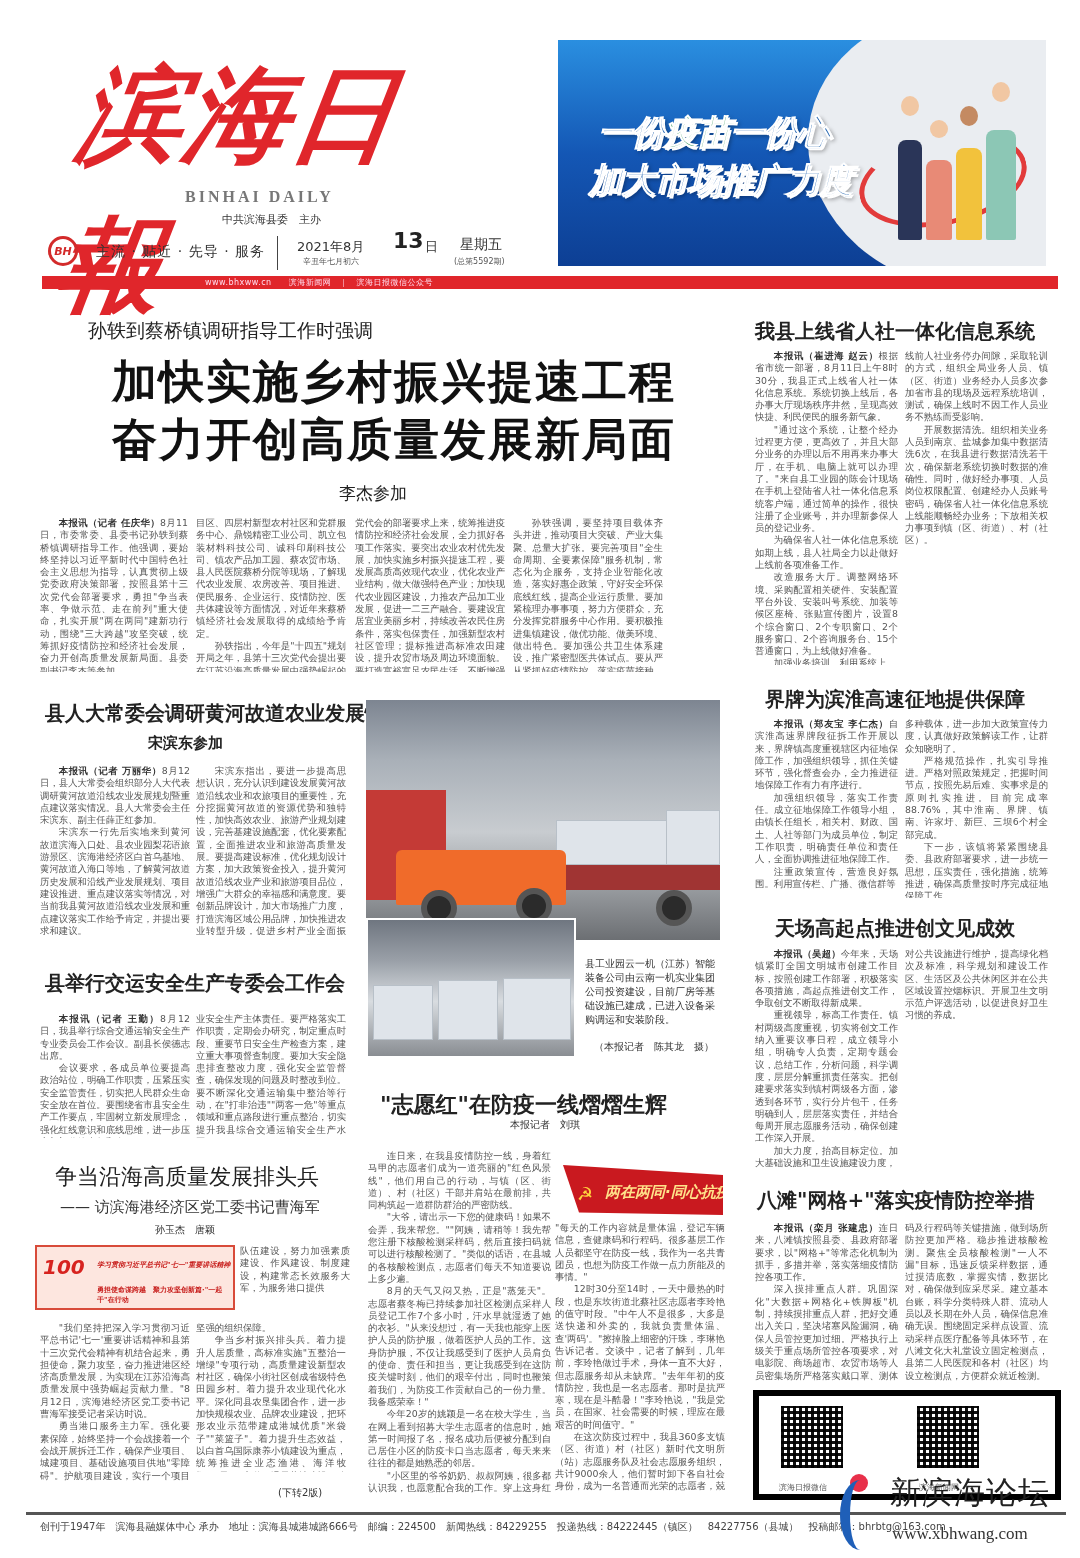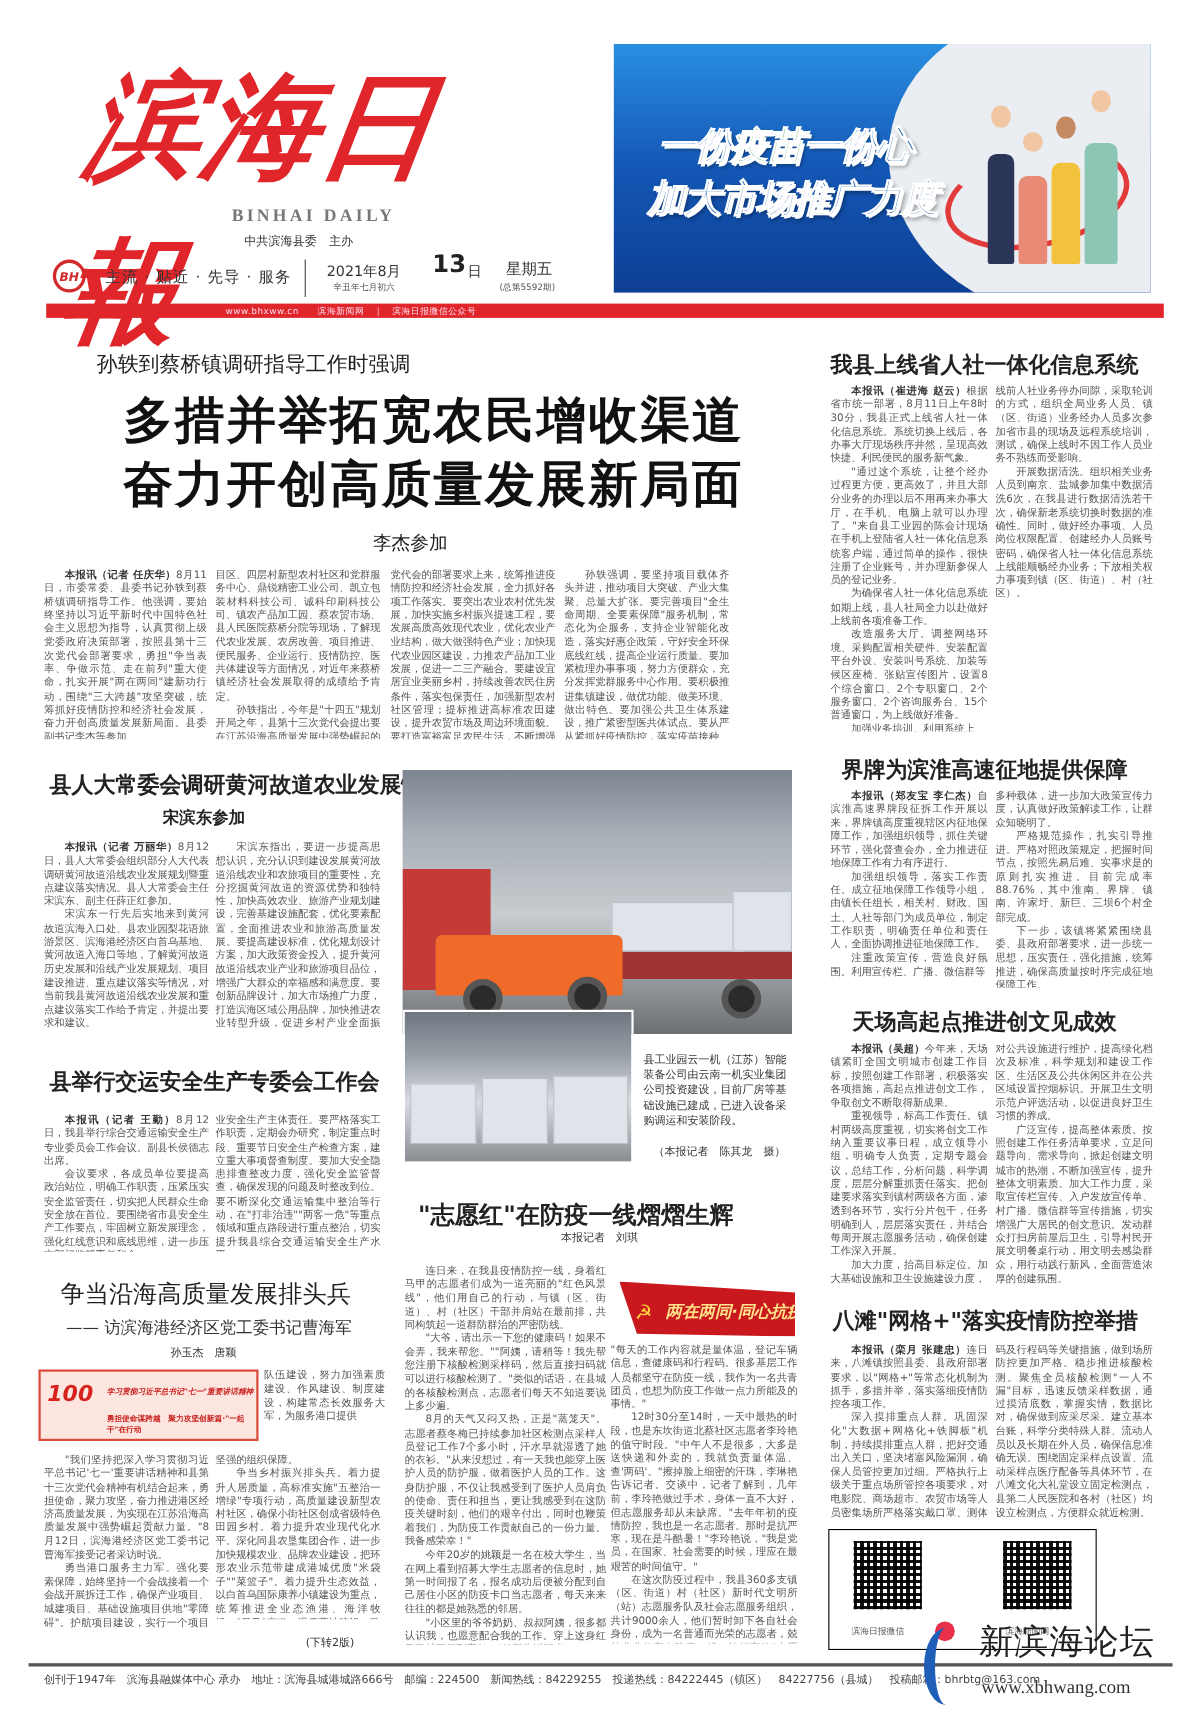"BINHAI DAILY" .masthead-en { text-align: center -> none }
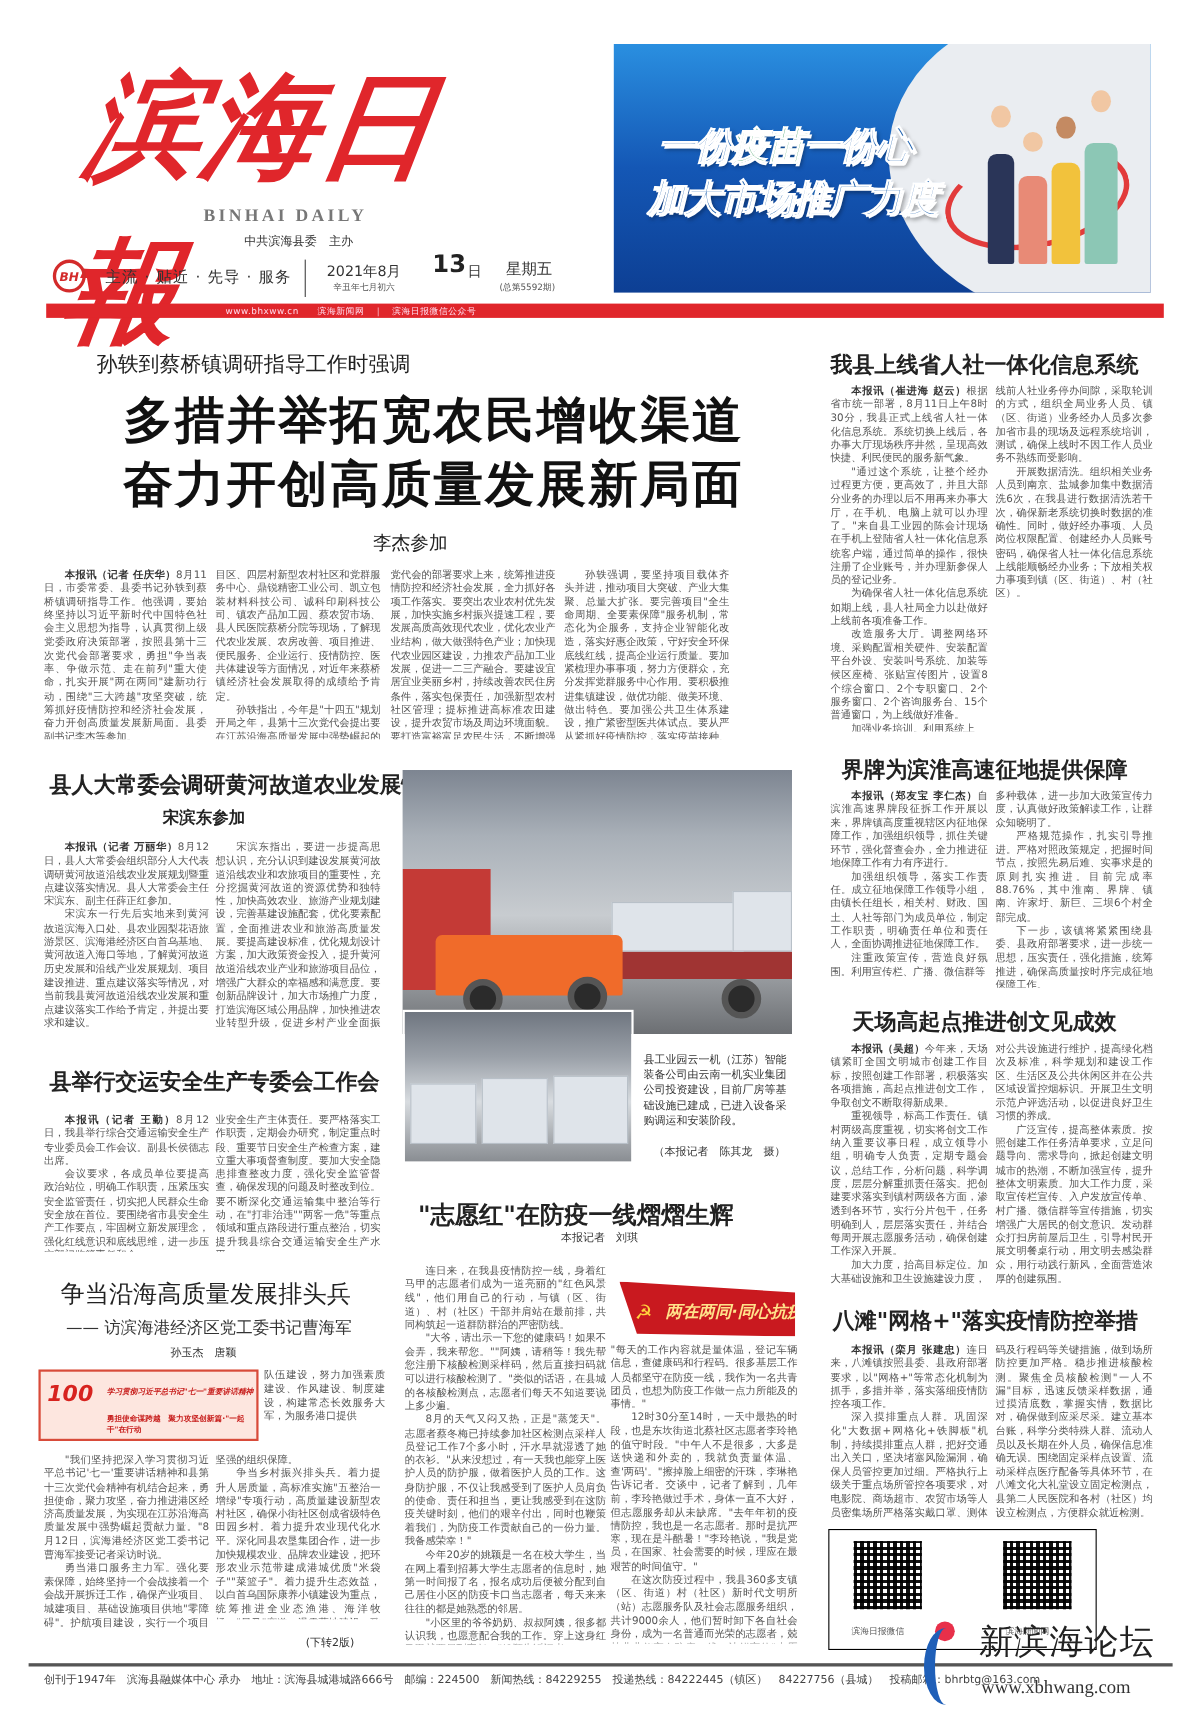"多措并举拓宽农民增收渠道" div.abs { text: 多措并举拓宽农民增收渠道 -> 加快实施乡村振兴提速工程 }
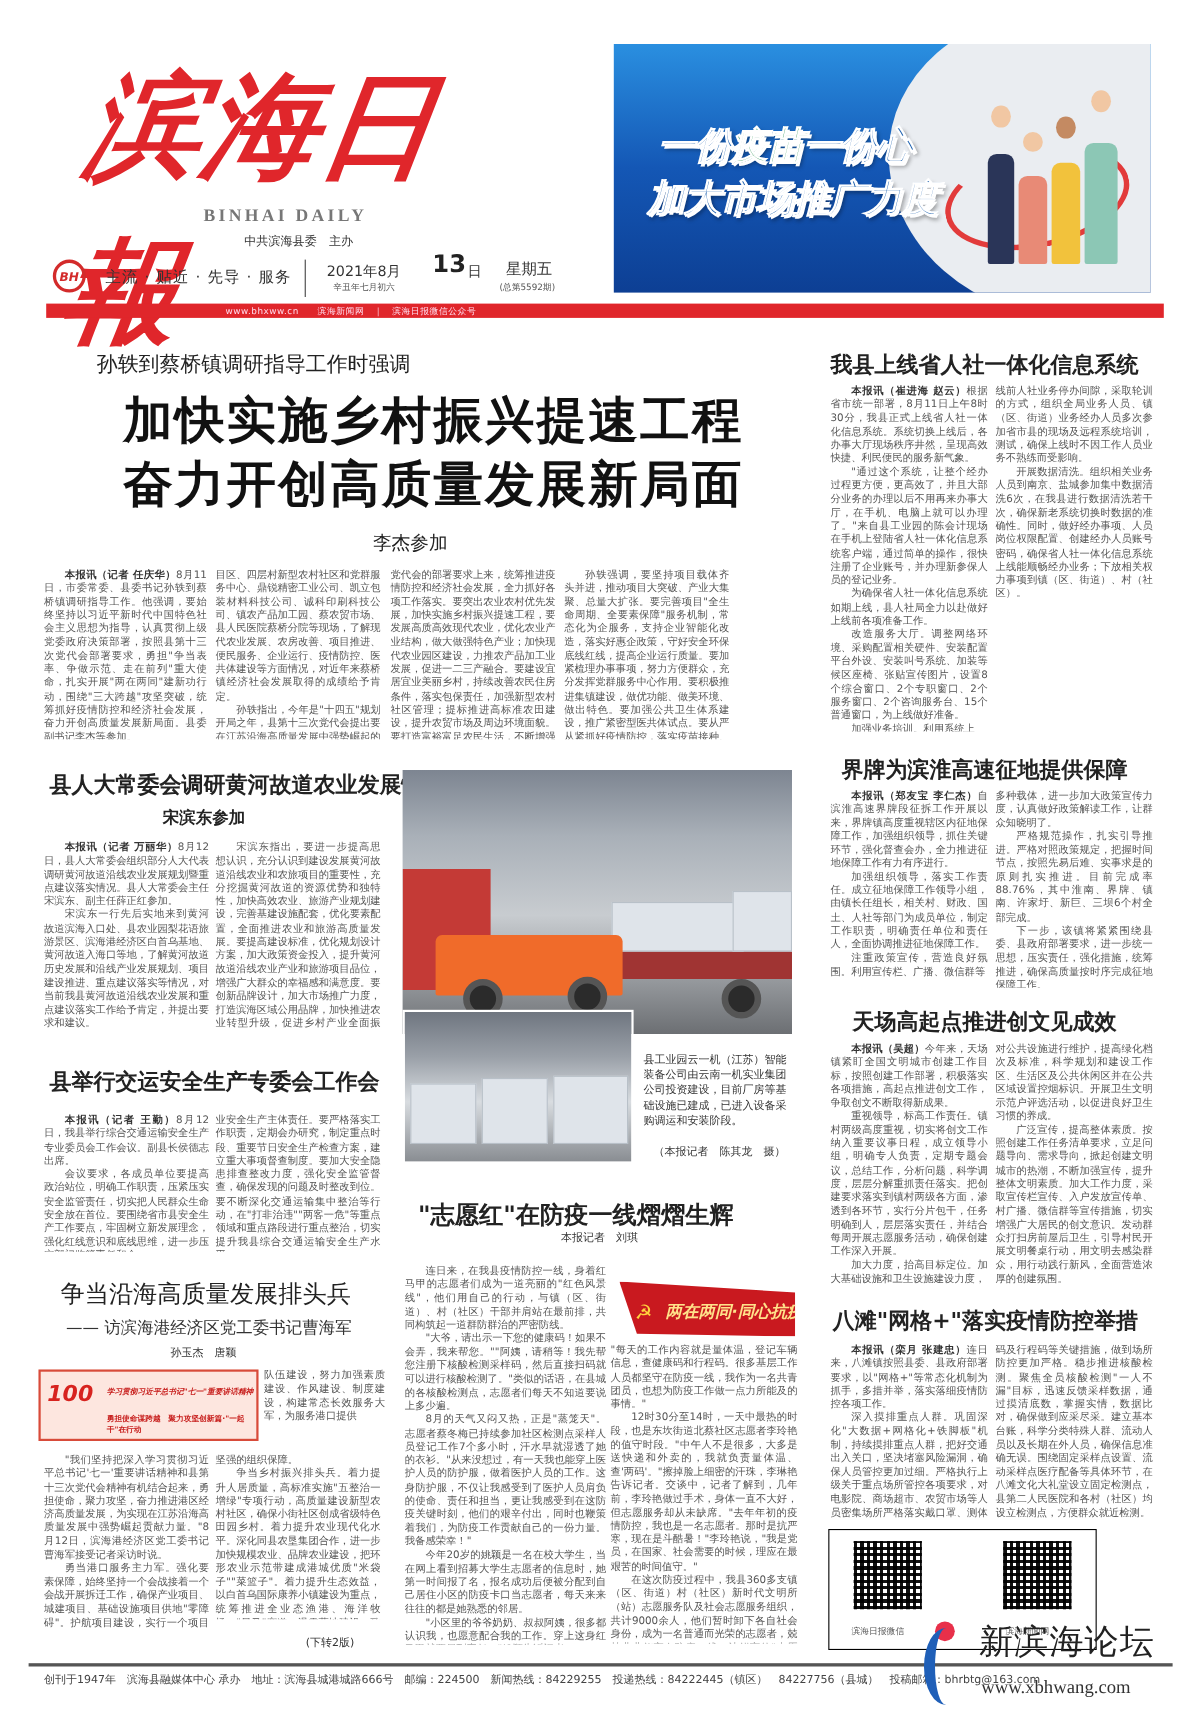"广泛宣传，提高整体素质。按照创建工作任务清单要求，立足问题导向、需求导向，掀起创" p { html: <p>广泛宣传，提高整体素质。按照创建工作任务清单要求，立足问题导向、需求导向，掀起创建文明城市的热潮，不断加强宣传，提升整体文明素质。加大工作力度，采取宣传栏宣传、入户发放宣传单、村广播、微信群等宣传措施，切实增强广大居民的创文意识。发动群众打扫房前屋后卫生，引导村民开展文明餐桌行动，用文明去感染群众，用行动践行新风，全面营造浓厚的创建氛围。</p> -> none }
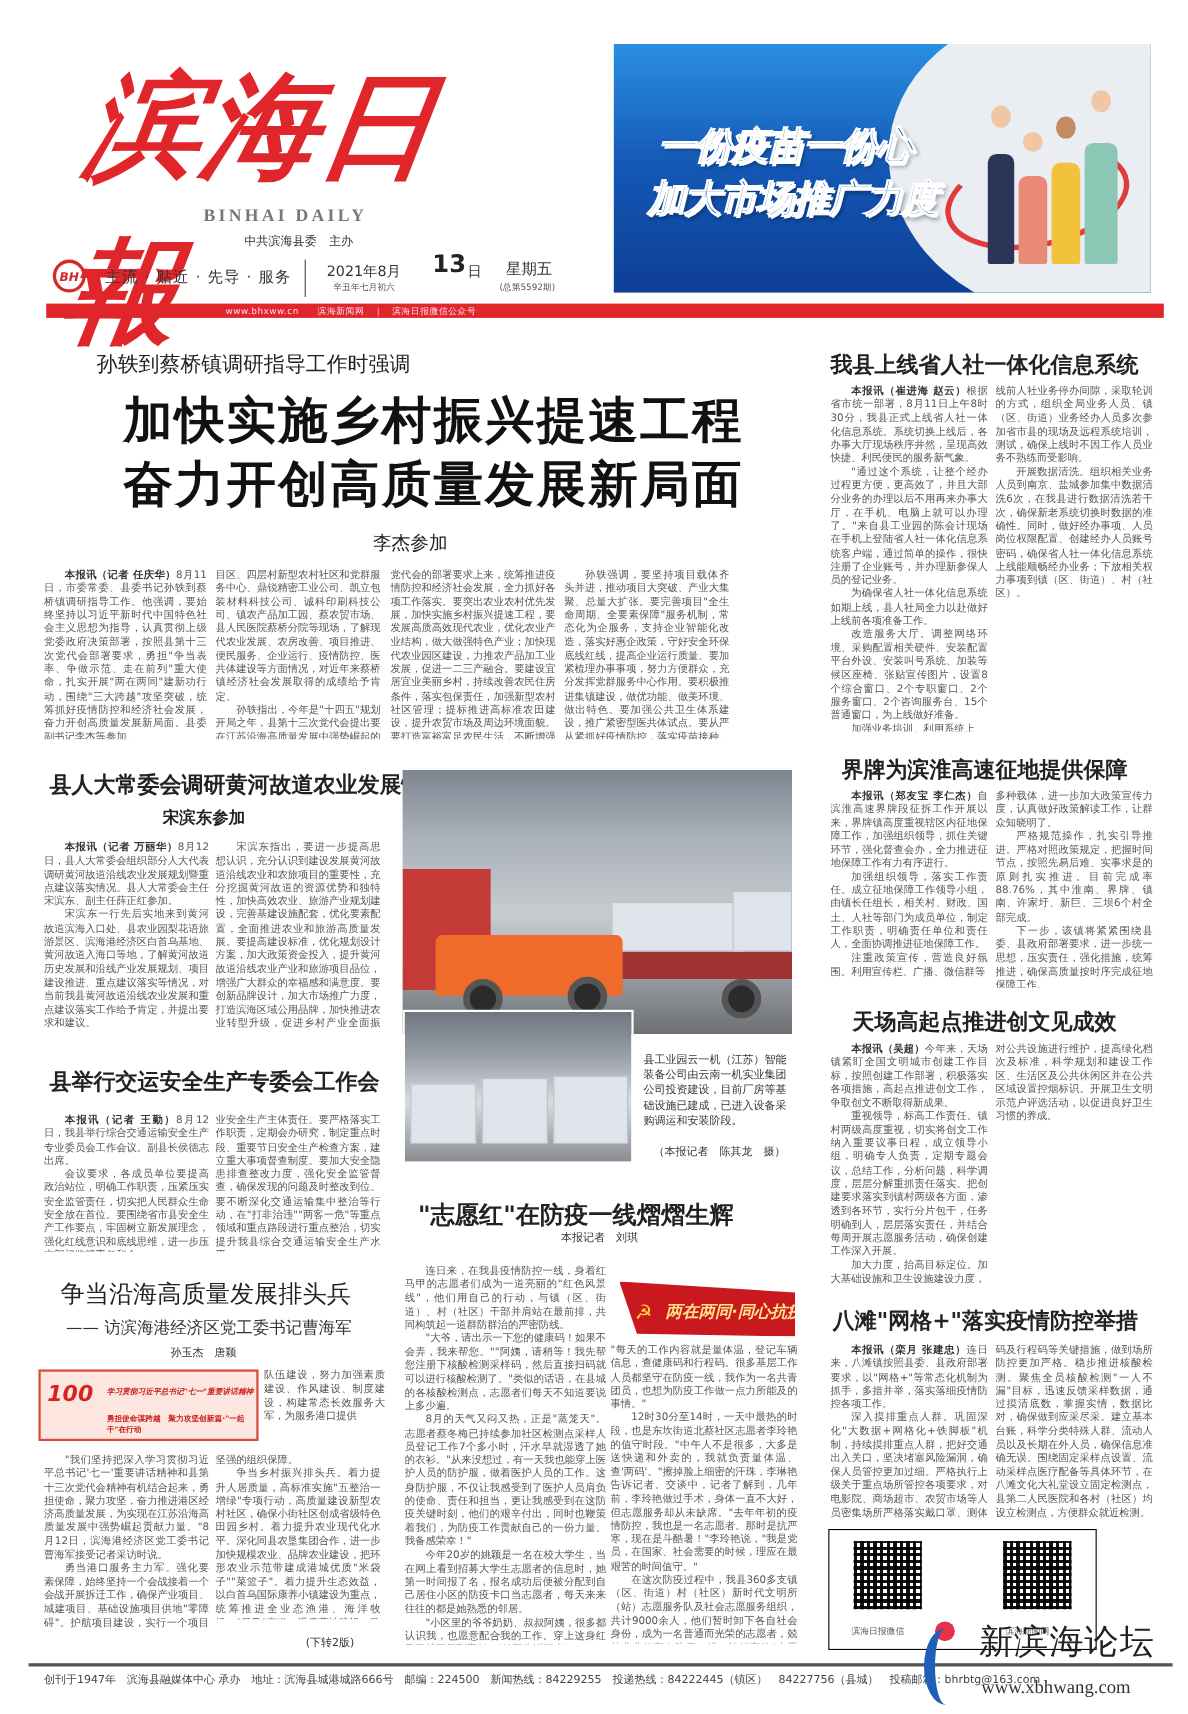"滨海日报微信" .qr-box { border: 1px solid #000000 -> 6px solid #000000; width: 244px -> 308px }
